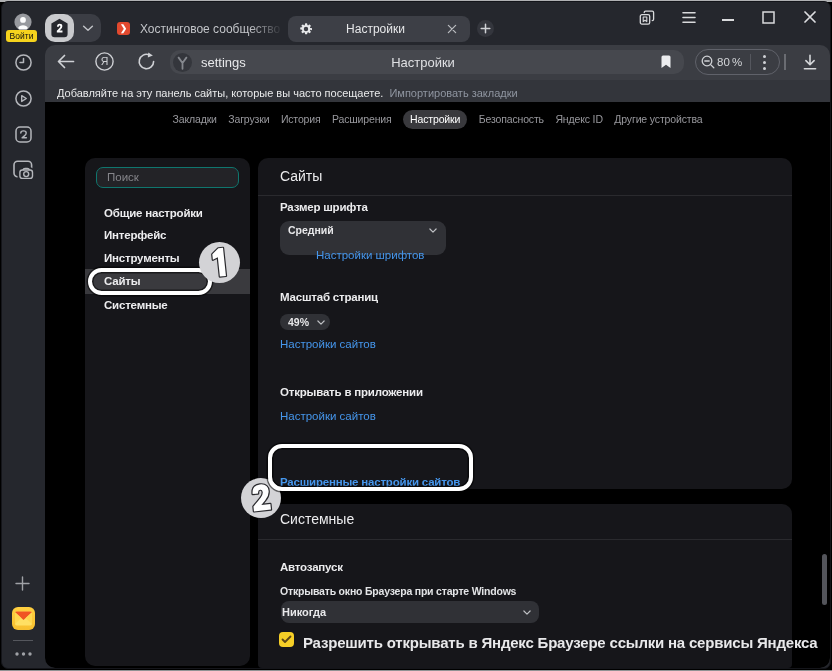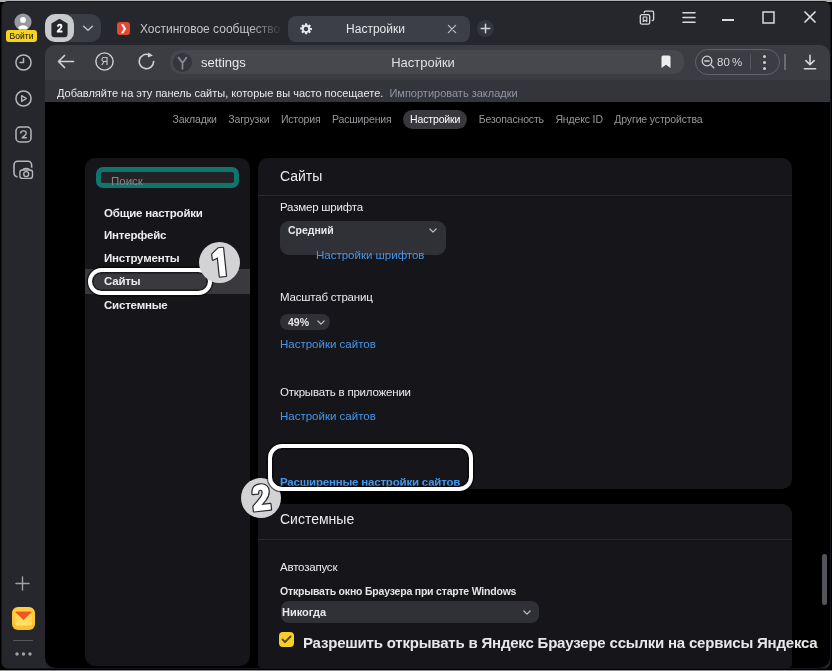"Поиск" div.abs { border: 5px solid #0f766e -> 1px solid #0f766e }
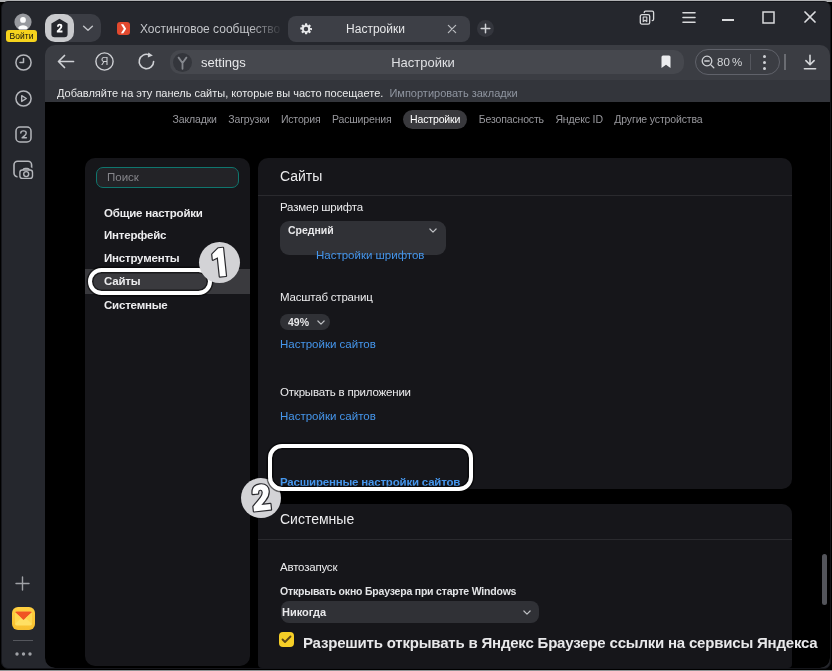"Размер шрифта" .bold12 { font-weight: normal -> bold }
